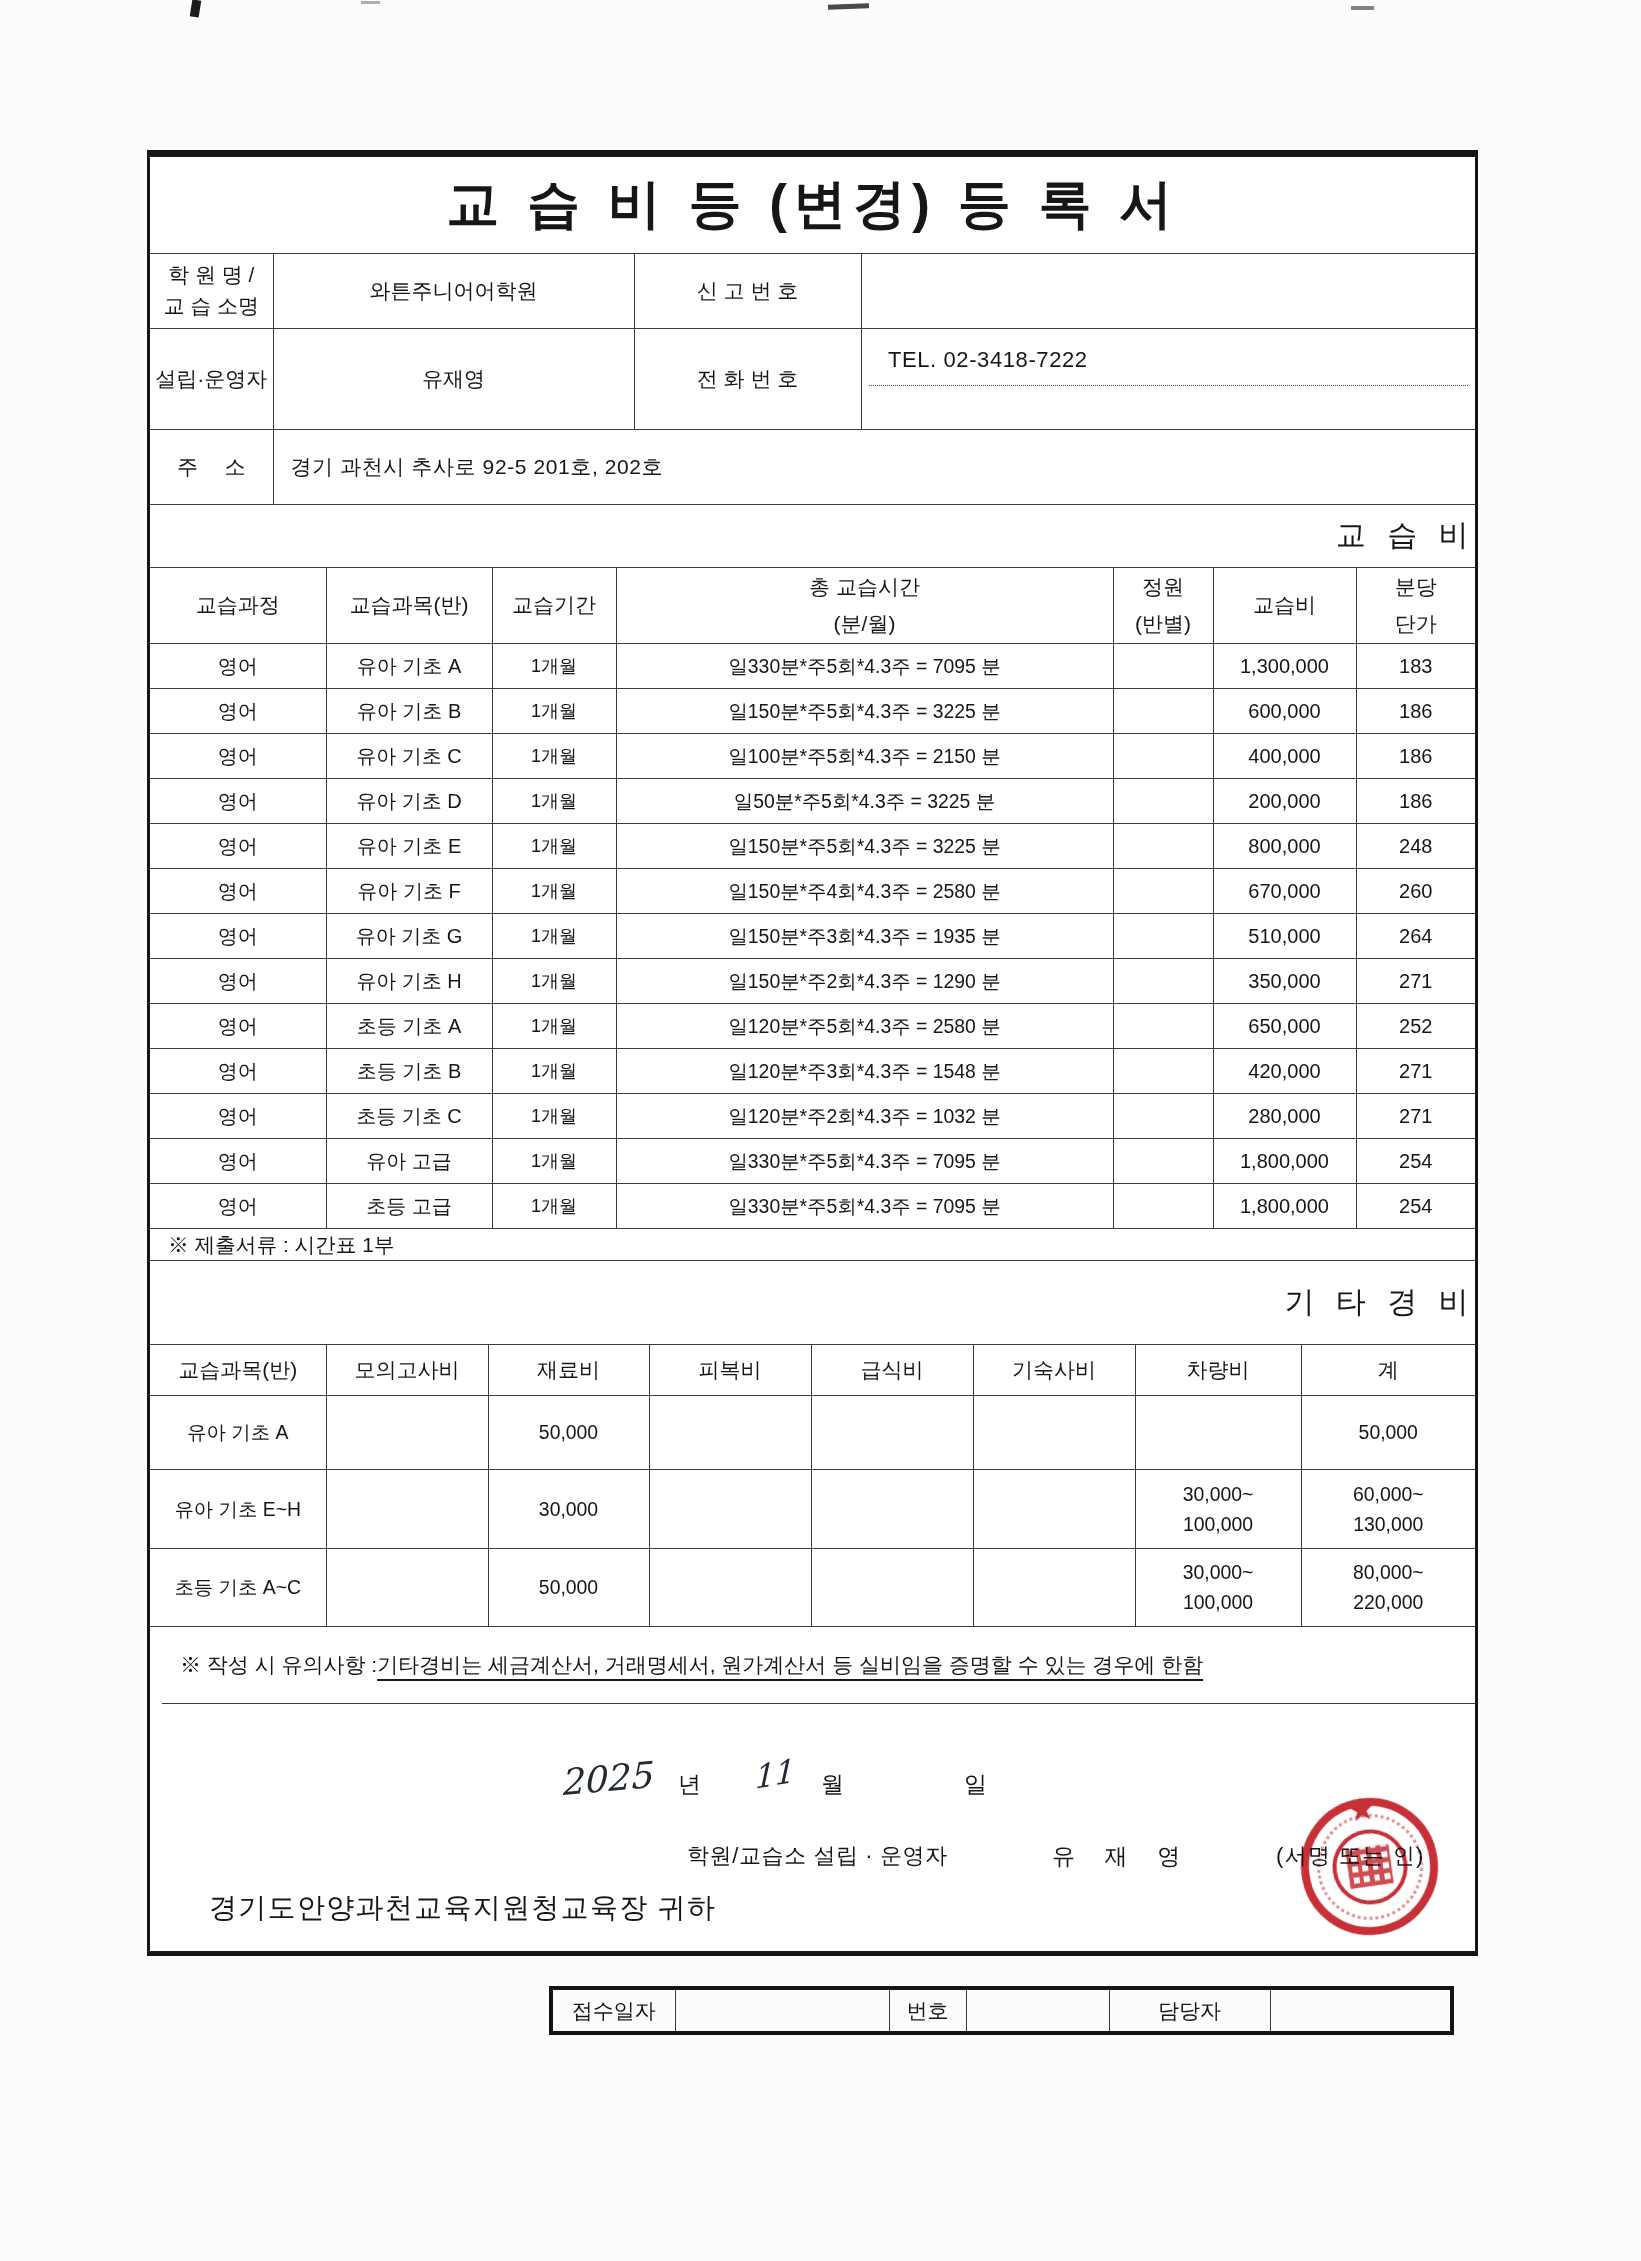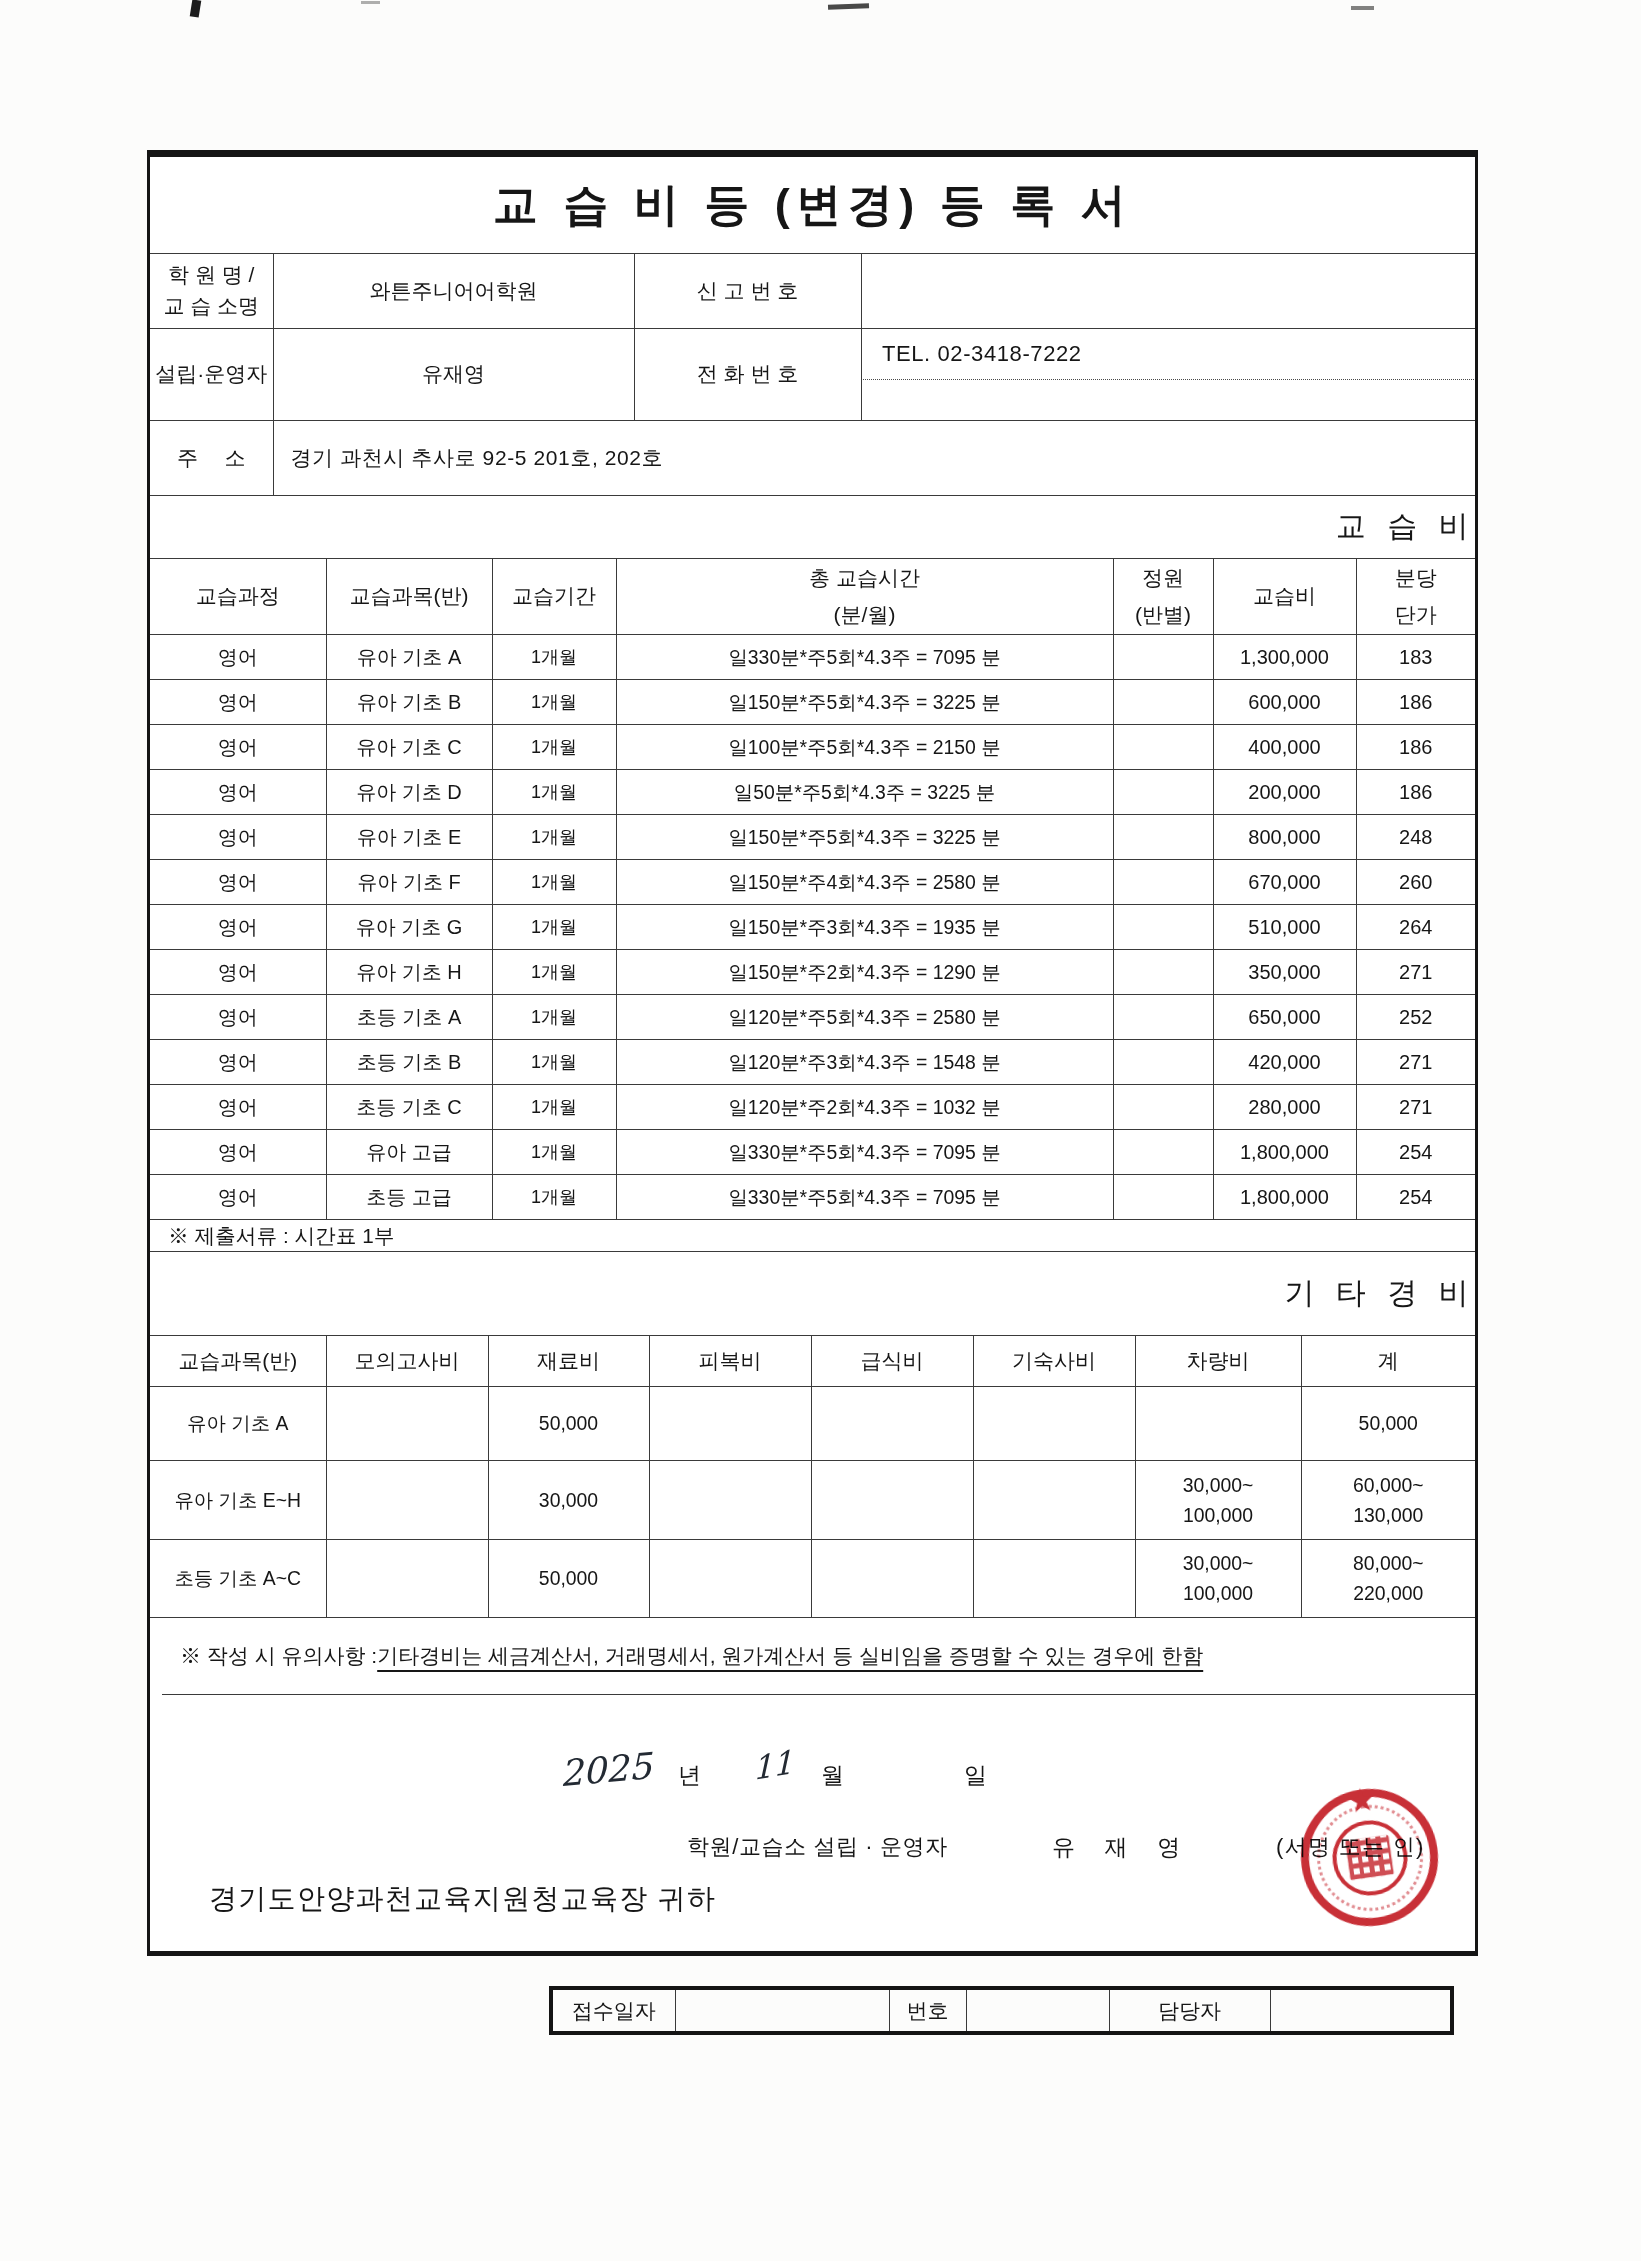"교 습 비 등 (변경)" .title { font-size: 45px -> 53px }
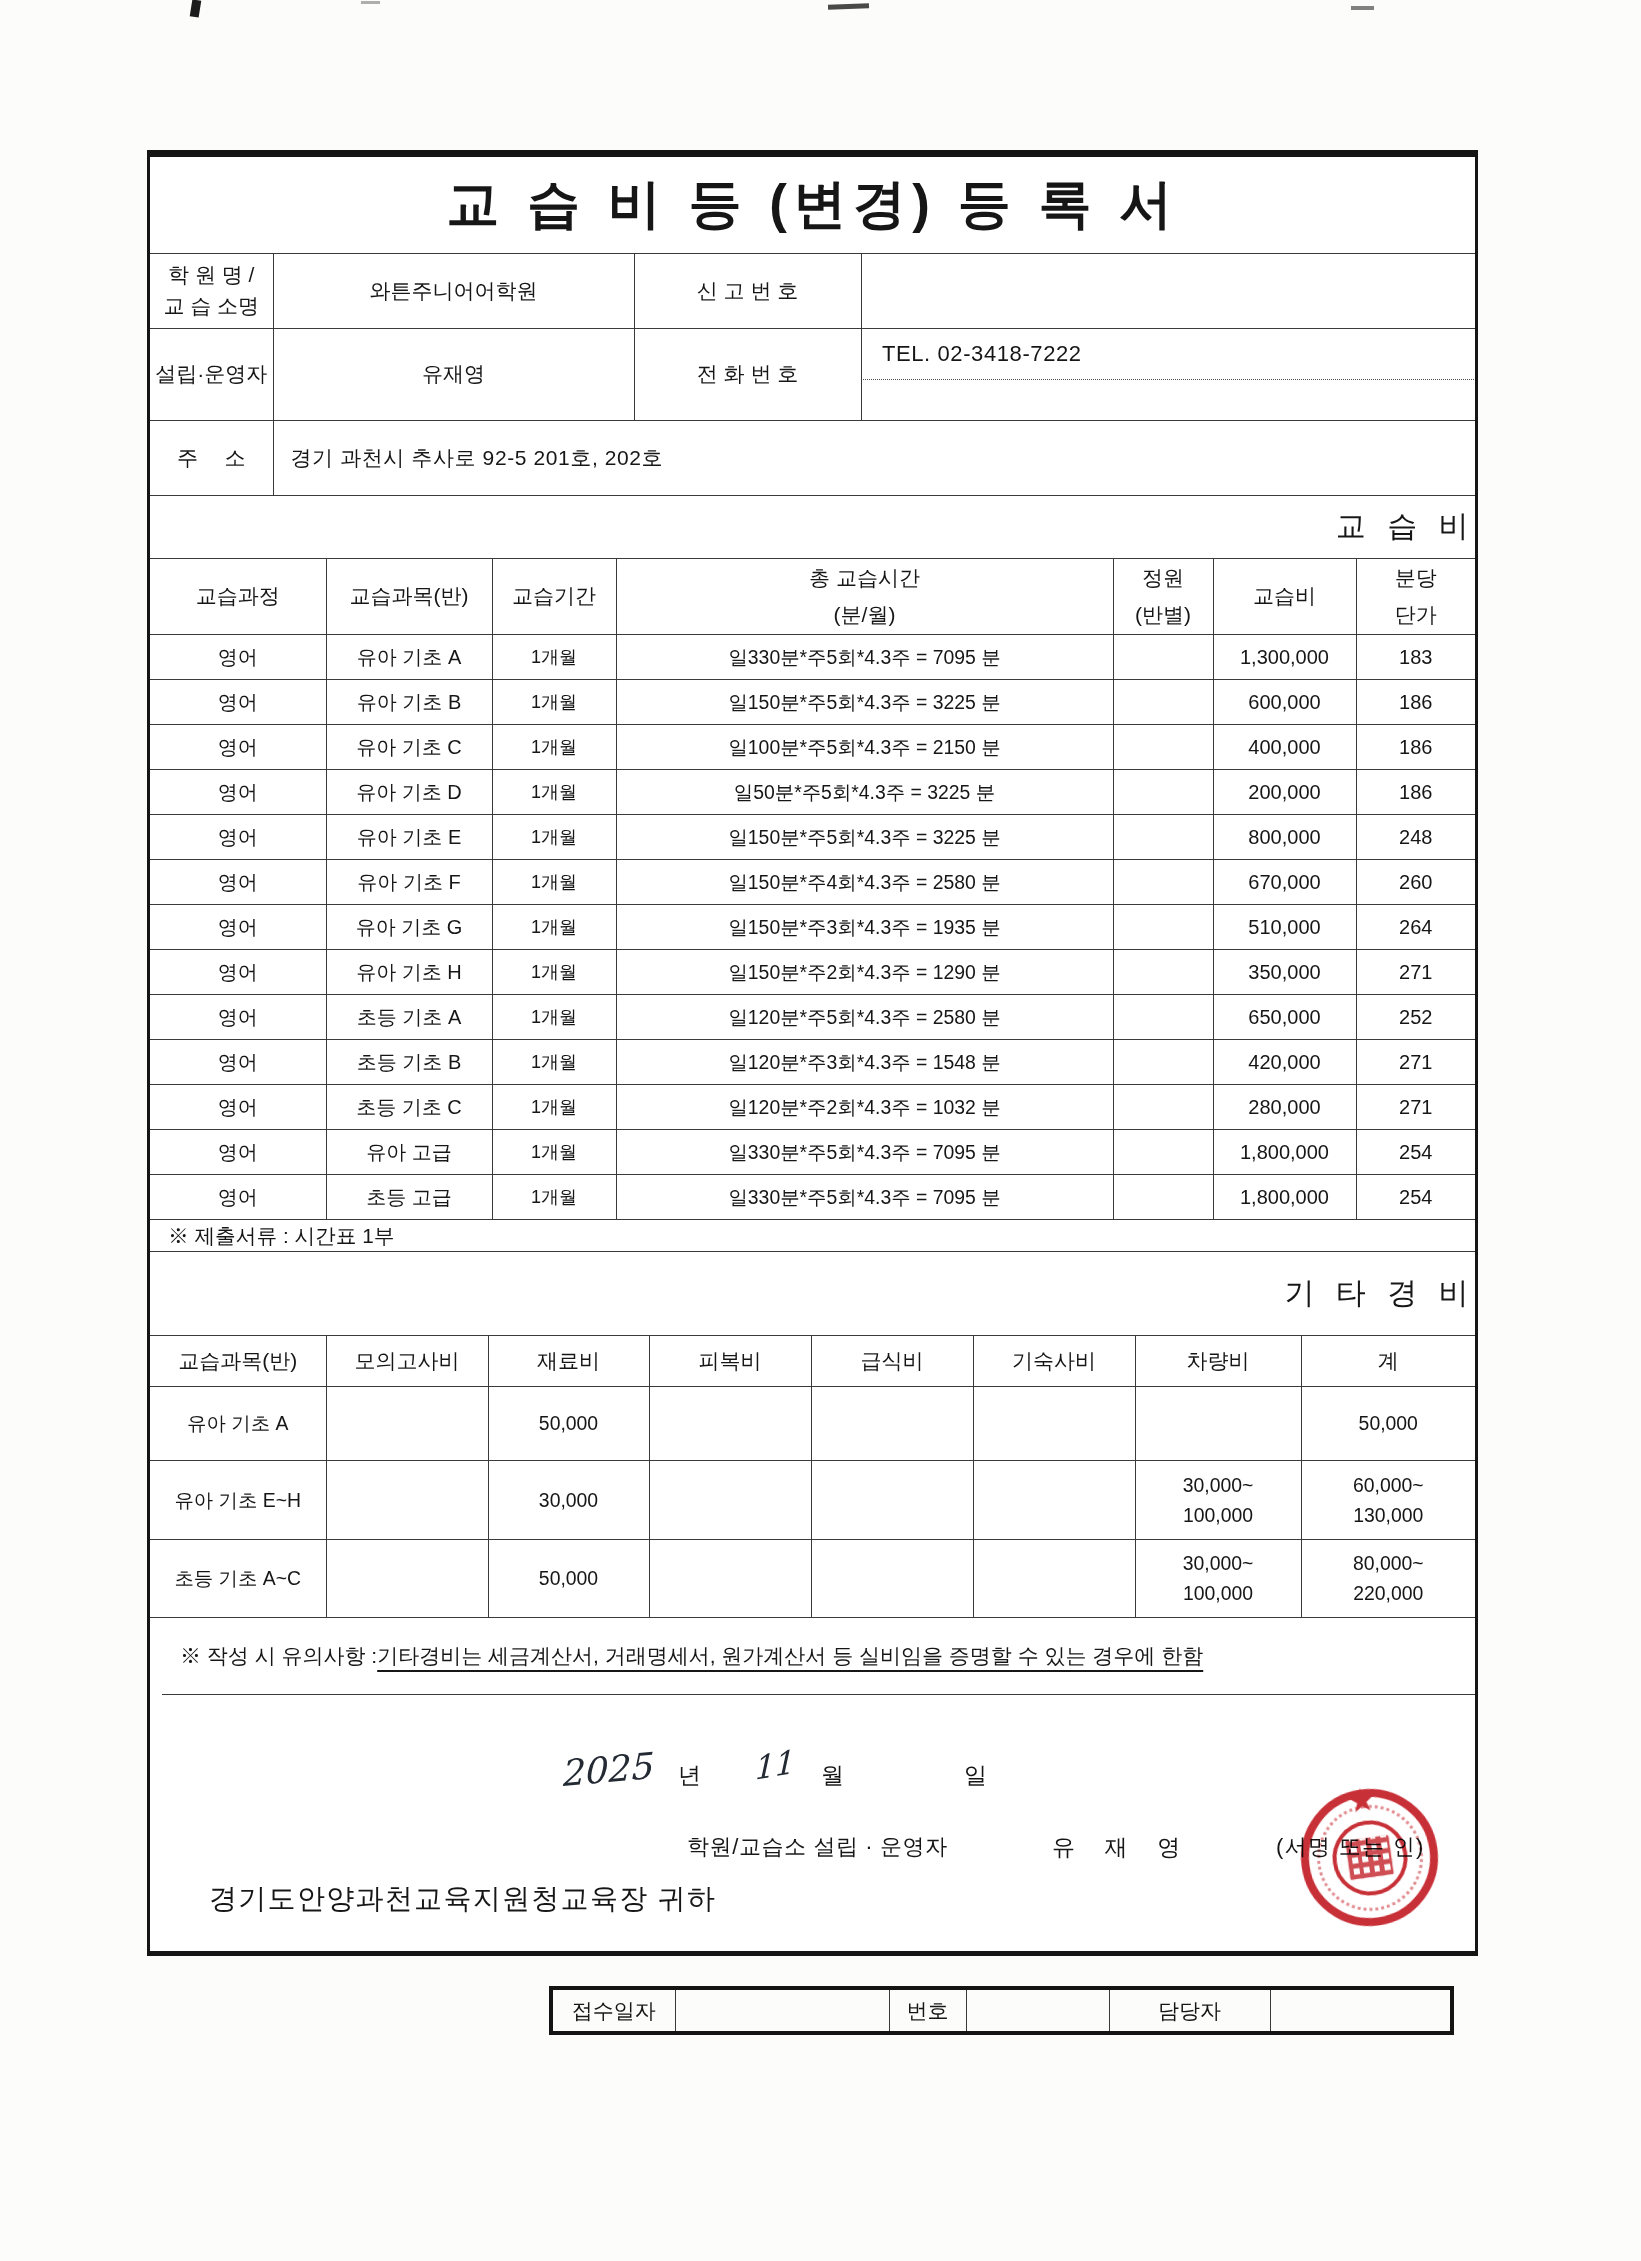"TEL. 02-3418-7222" .phone-cell { padding: 1px -> 7px }
